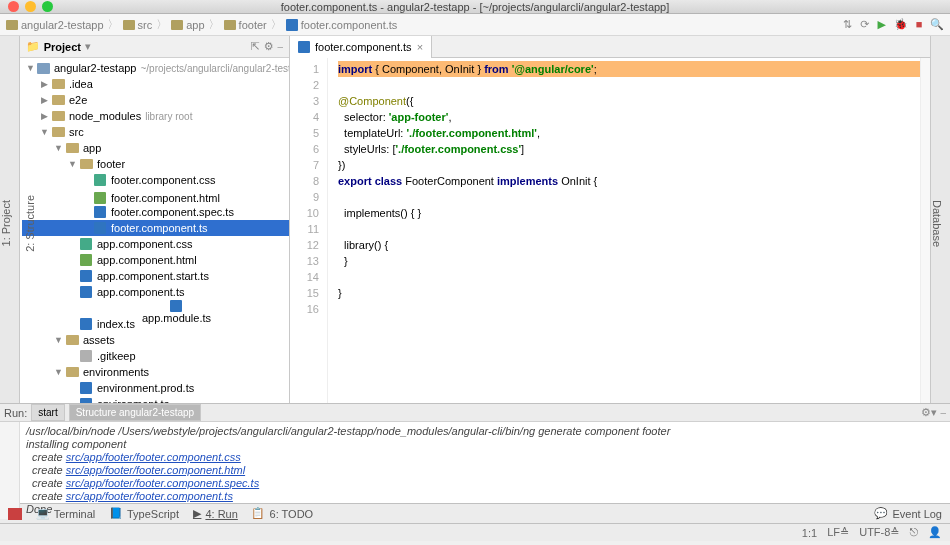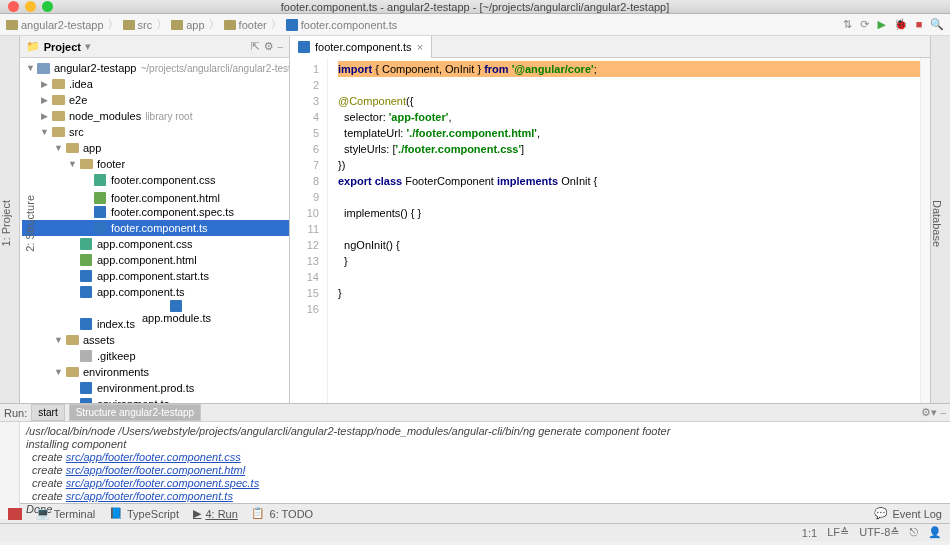"ngOnInit() {" div.line { text: ngOnInit -> library }
